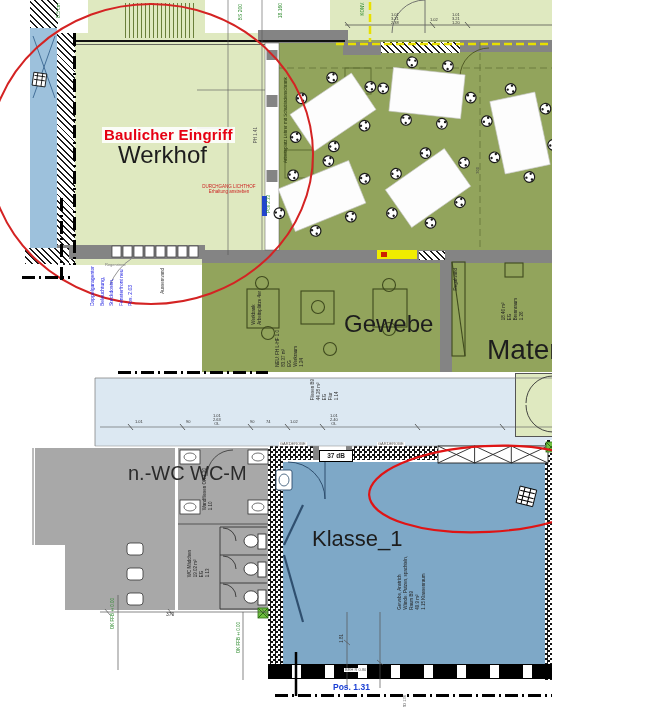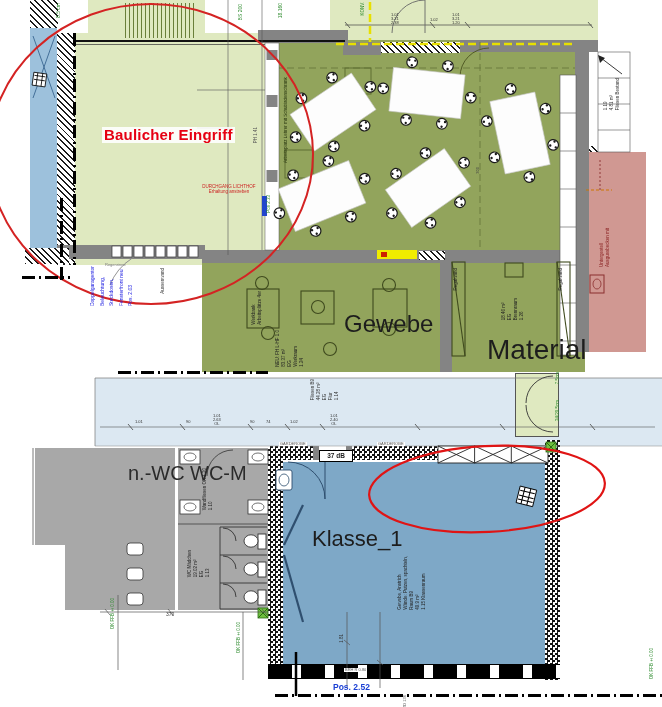"Baulicher Eingriff" #canvas { width: 662px -> 552px }
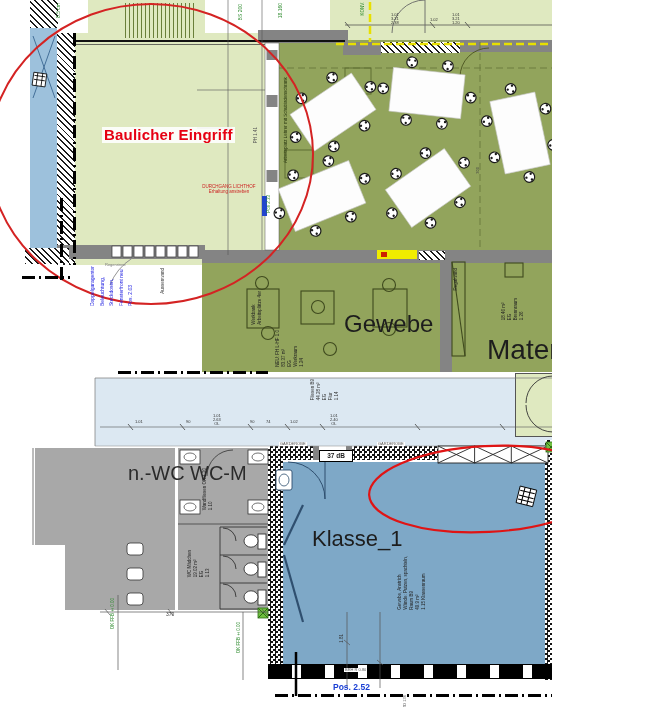"Werkhof" div.lbl { html: none -> <div>Werkhof</div> }
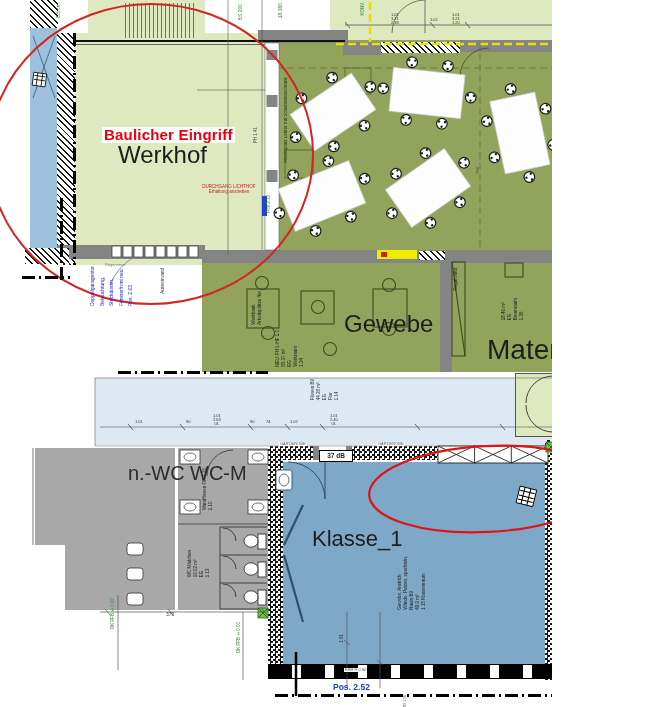"Pos. 2.52" div.lbl { text: 2.52 -> 1.31 }
